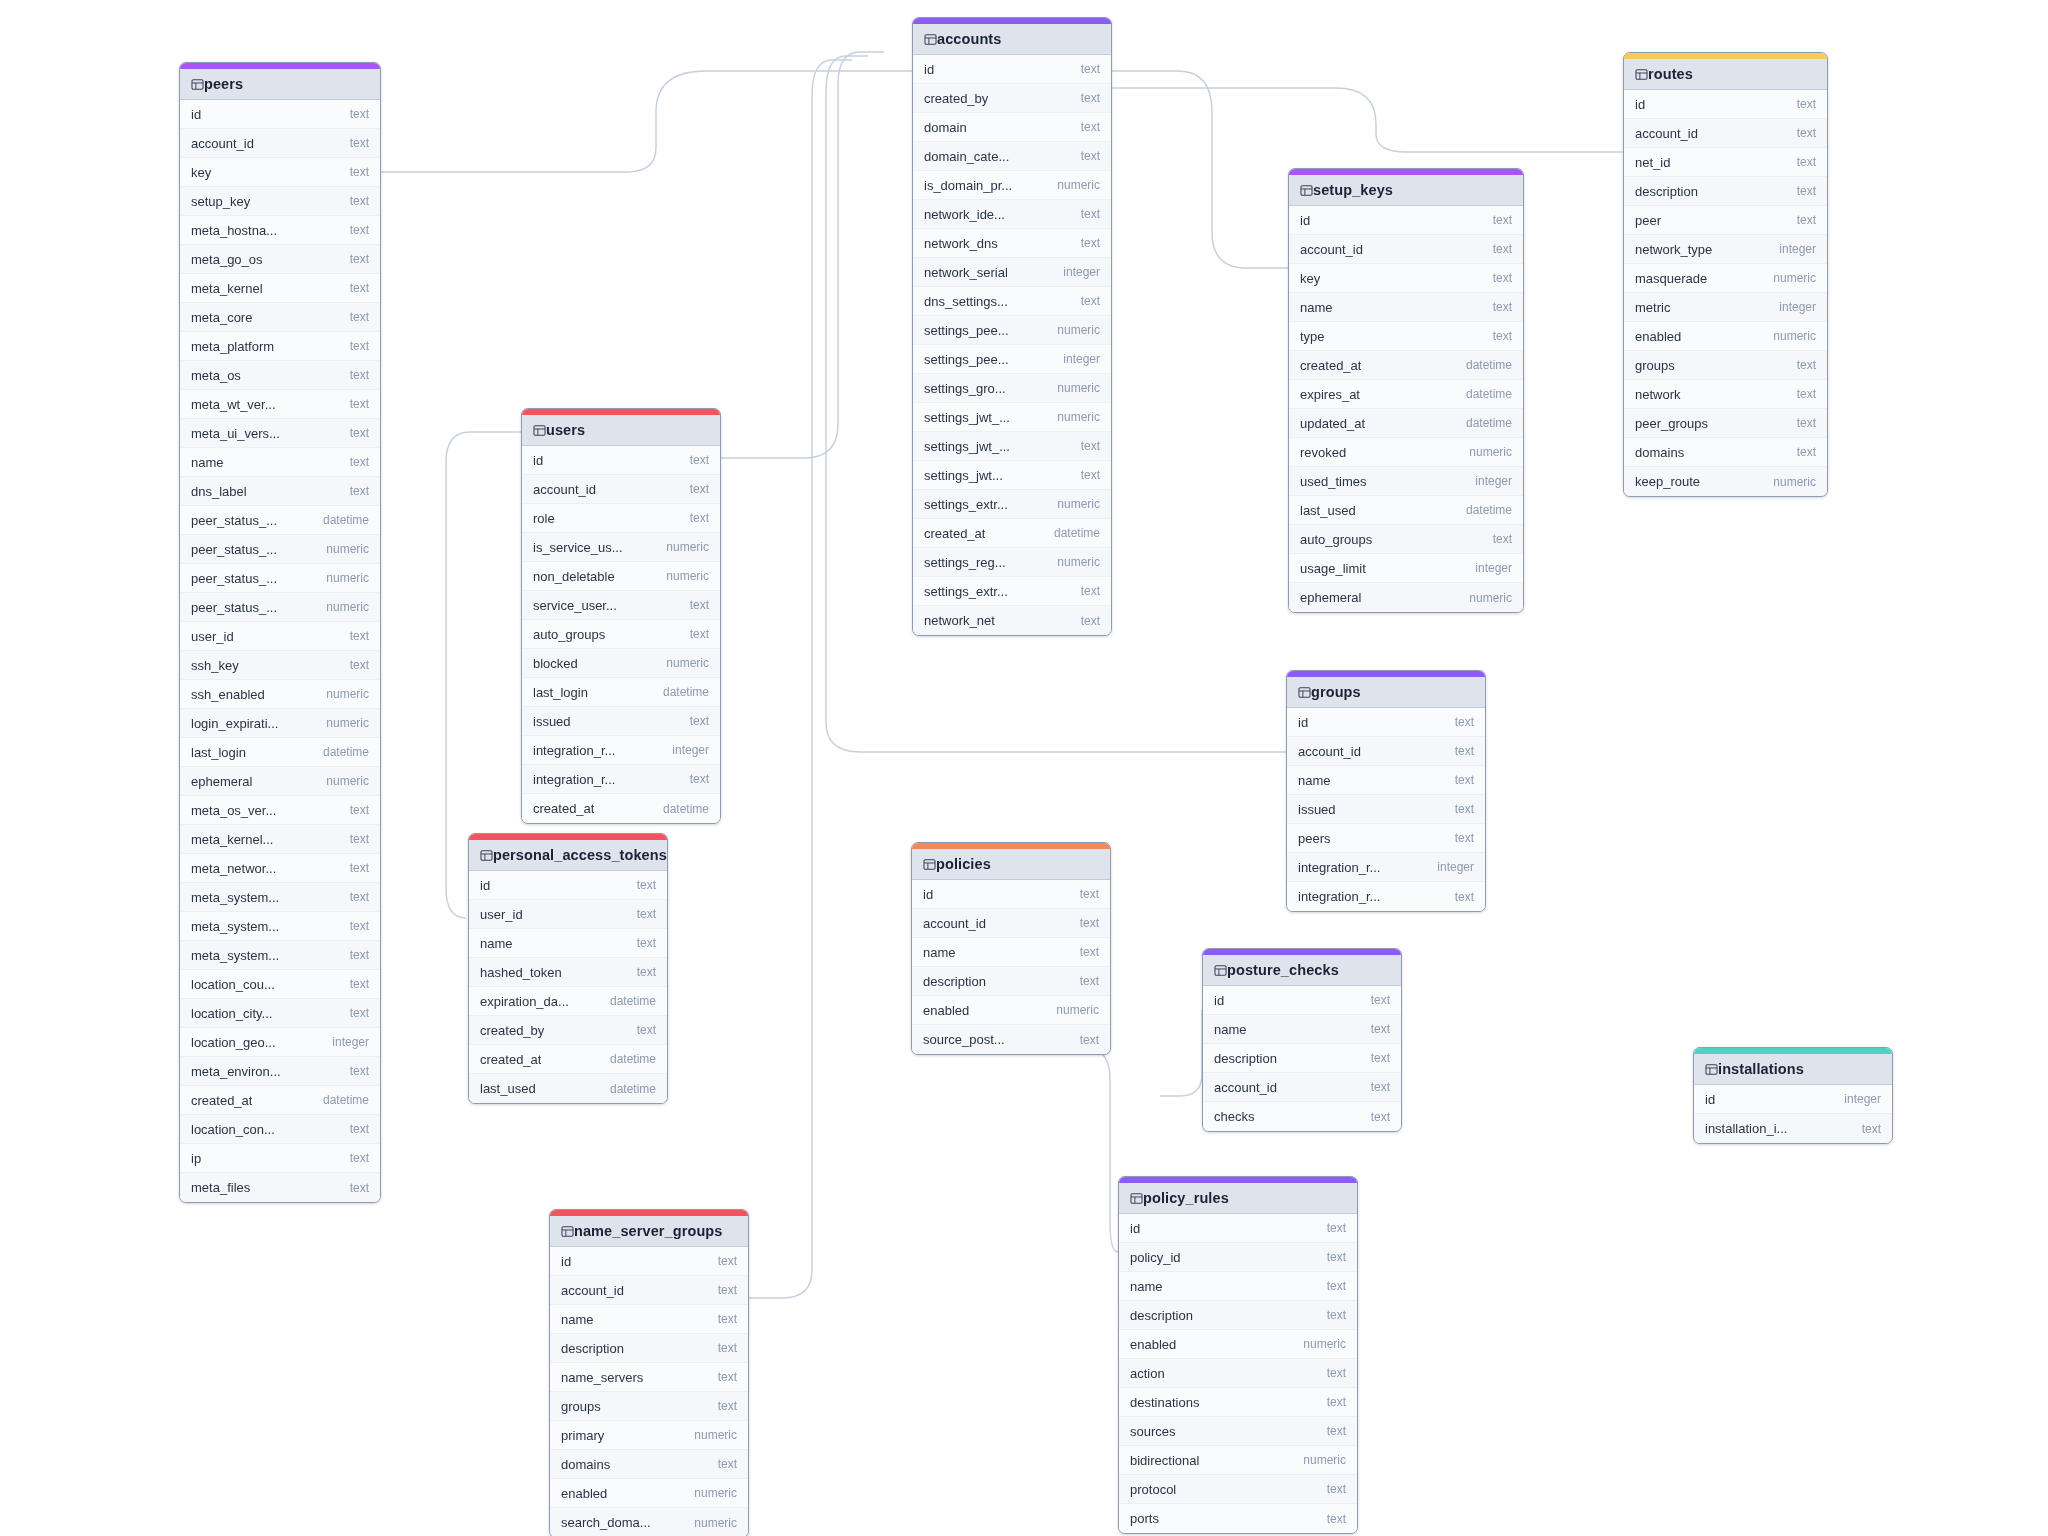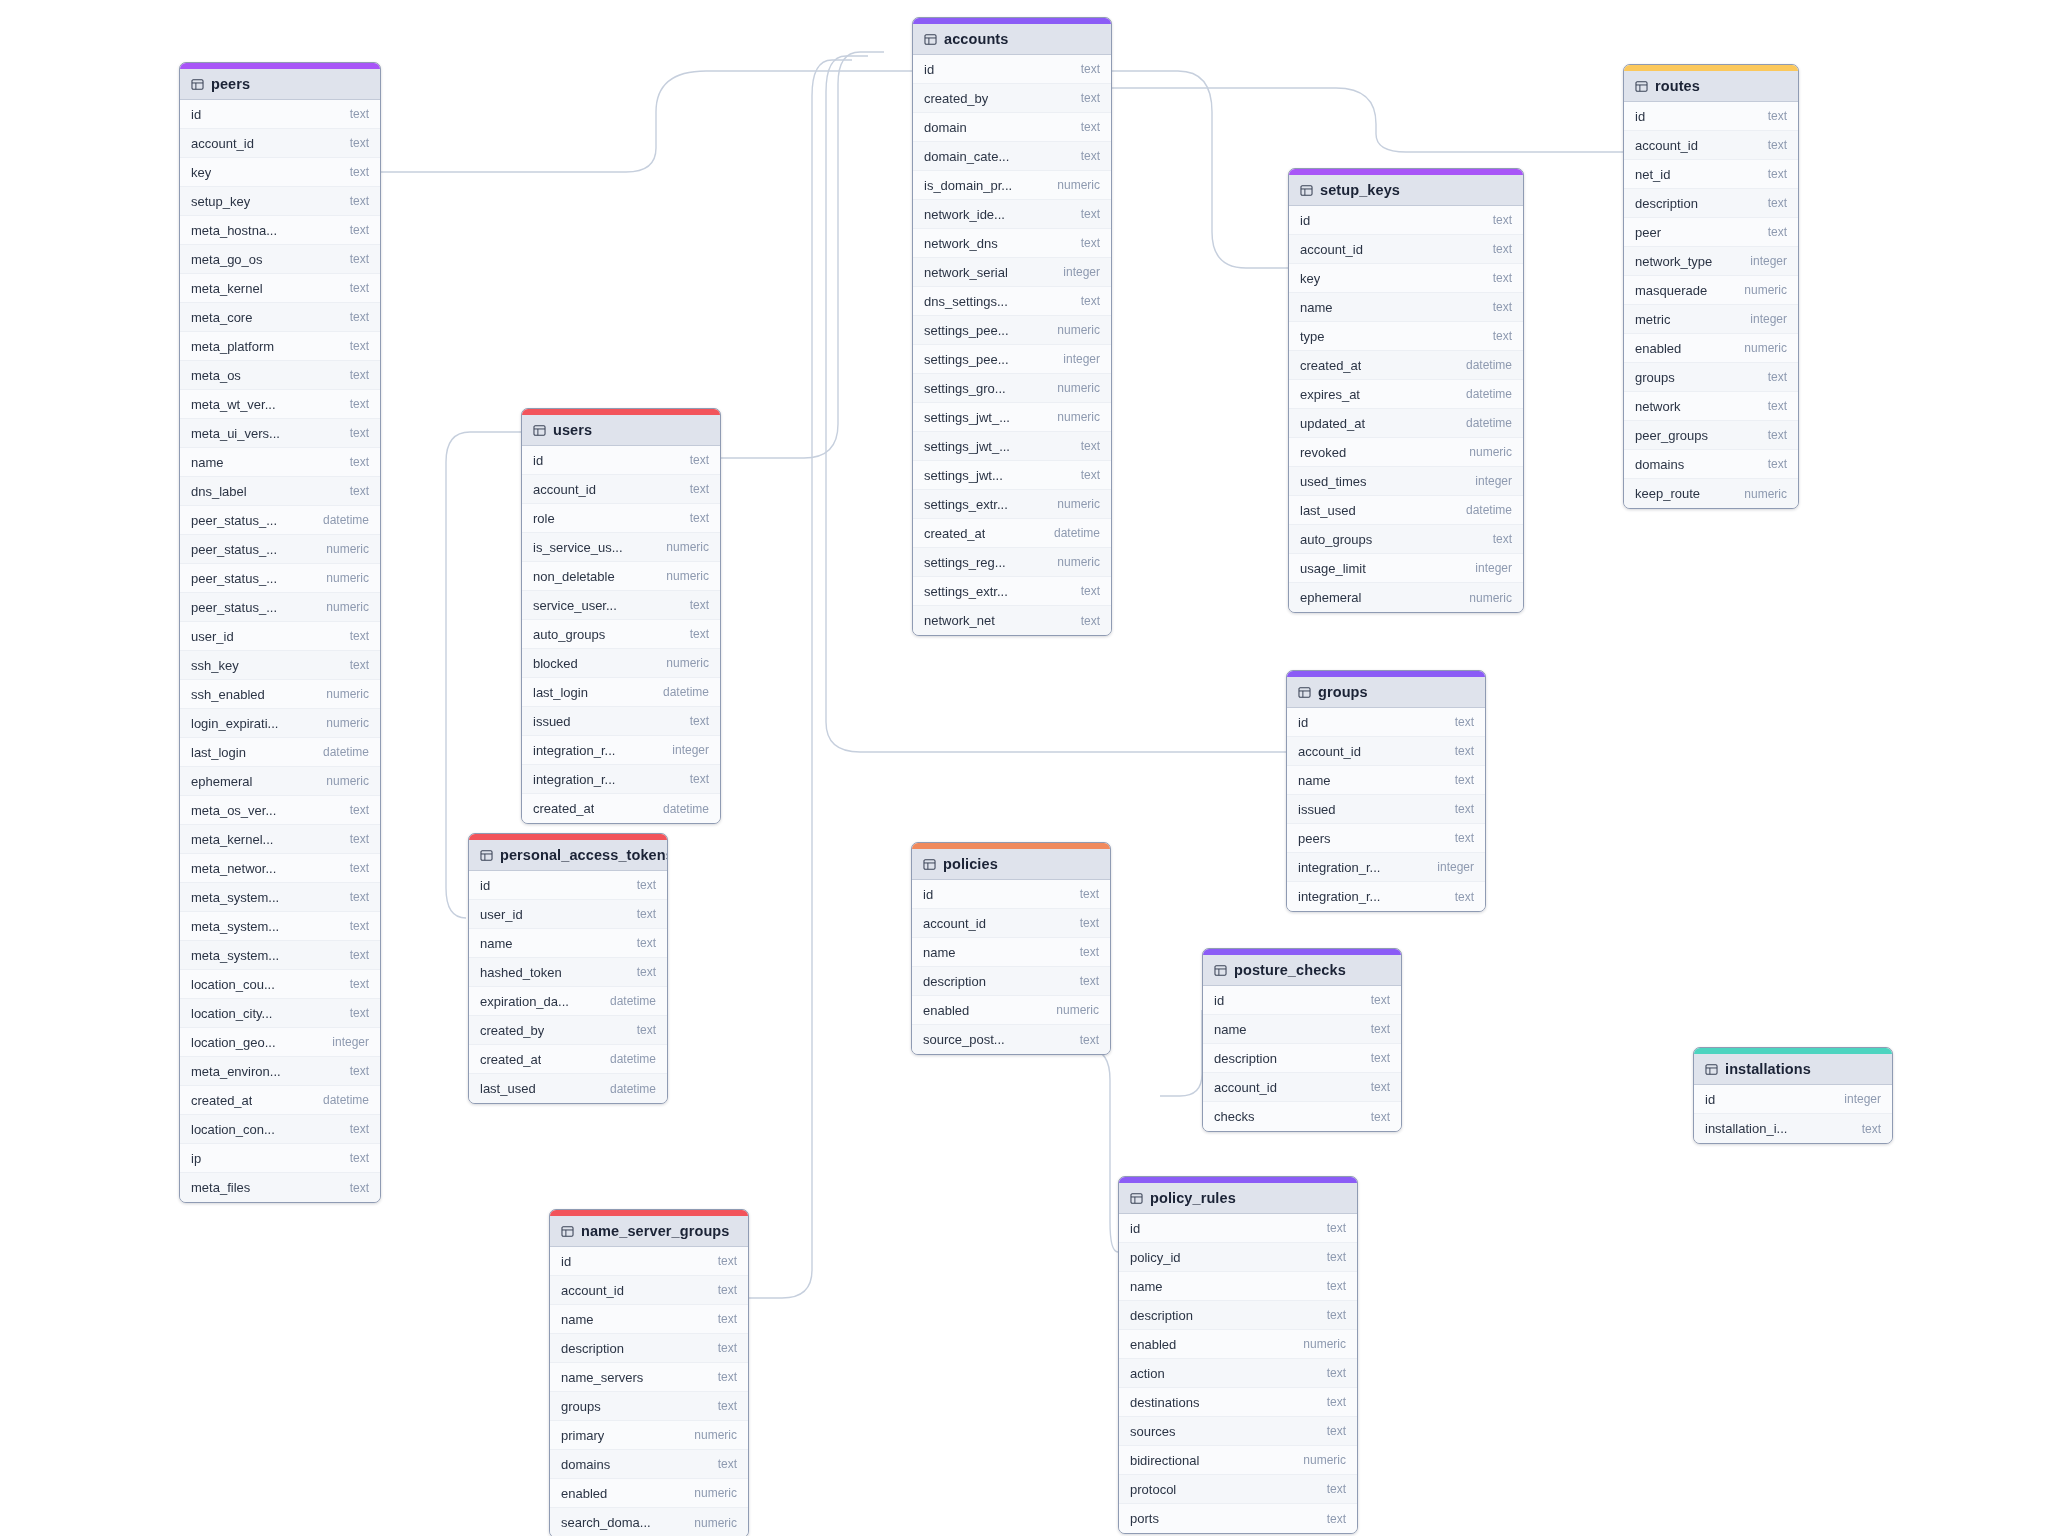"accounts" .table-header { gap: 7px -> 0 }
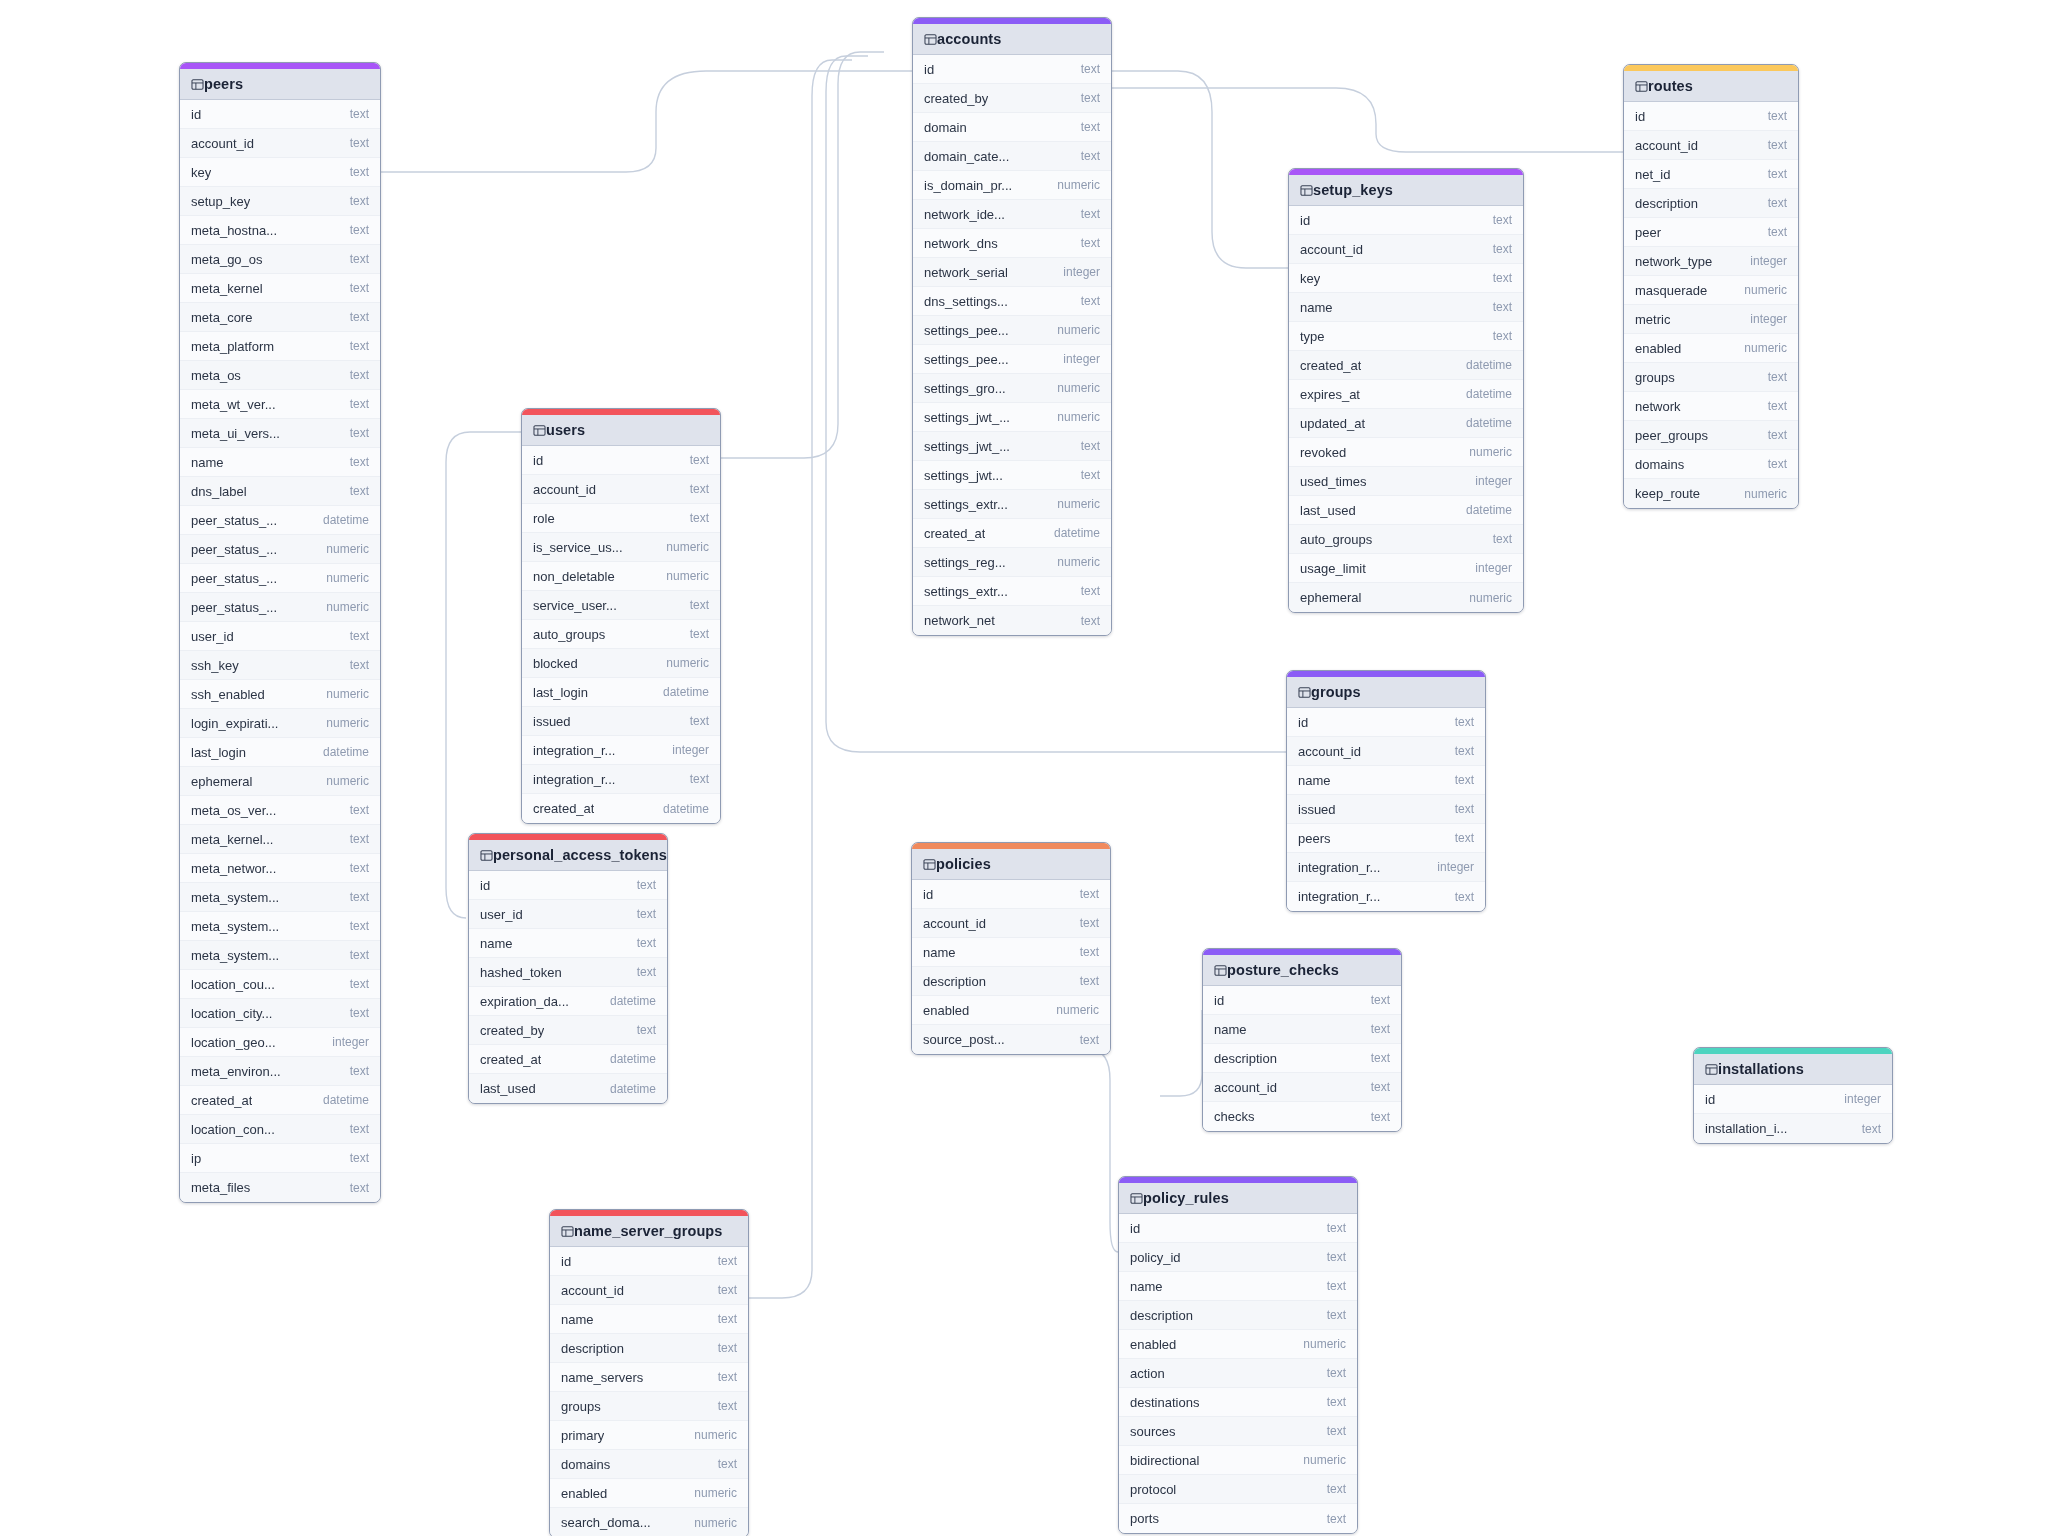"routes" div.table-node { top: 64px -> 52px; width: 176px -> 205px }
